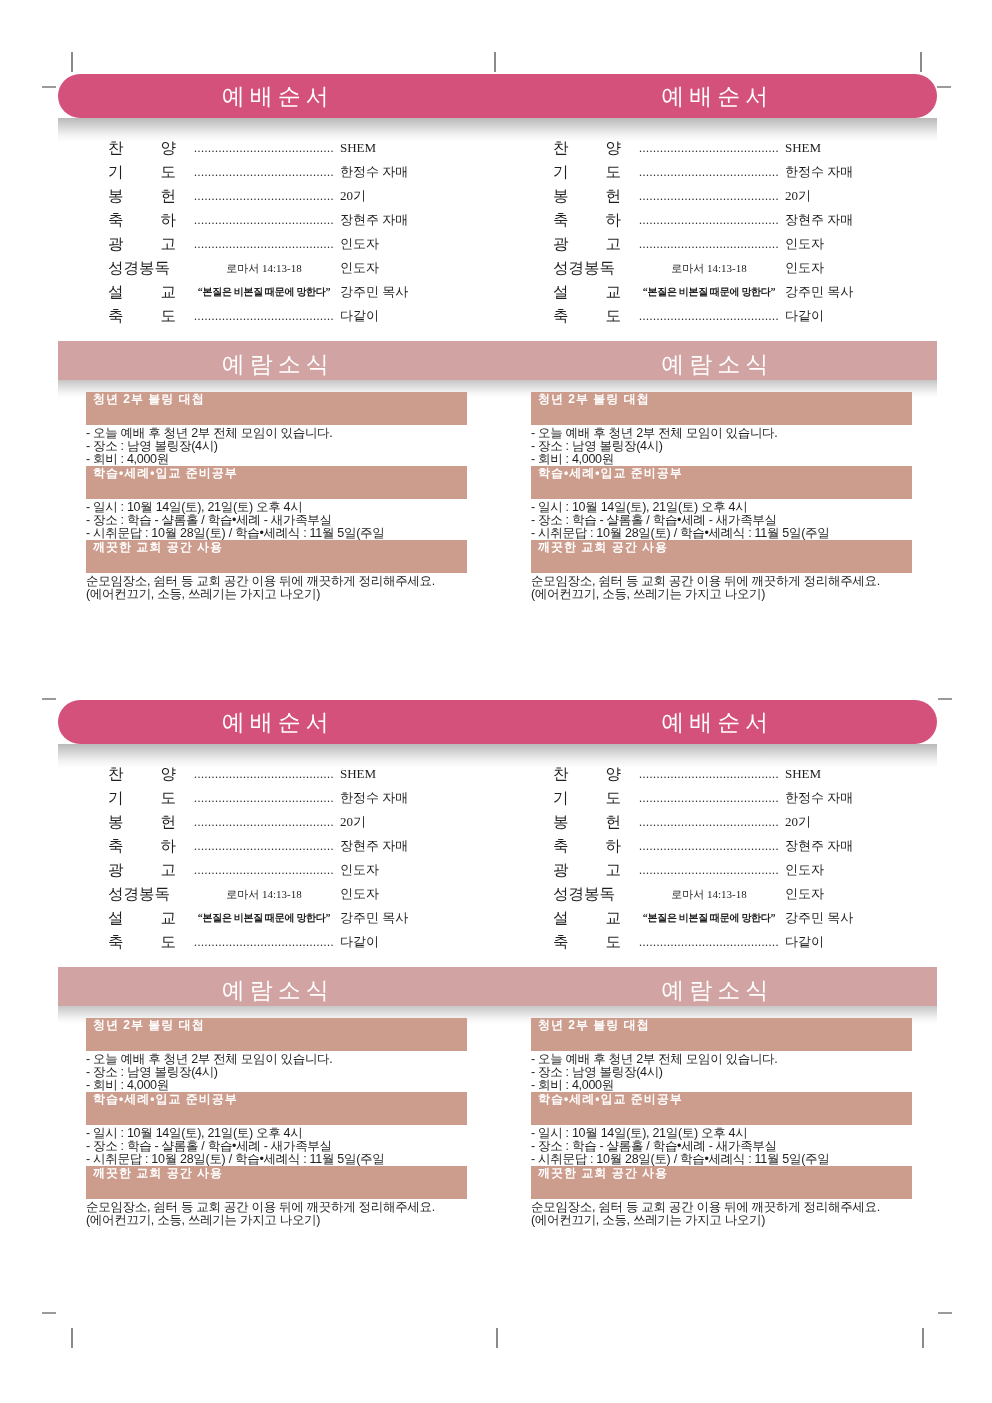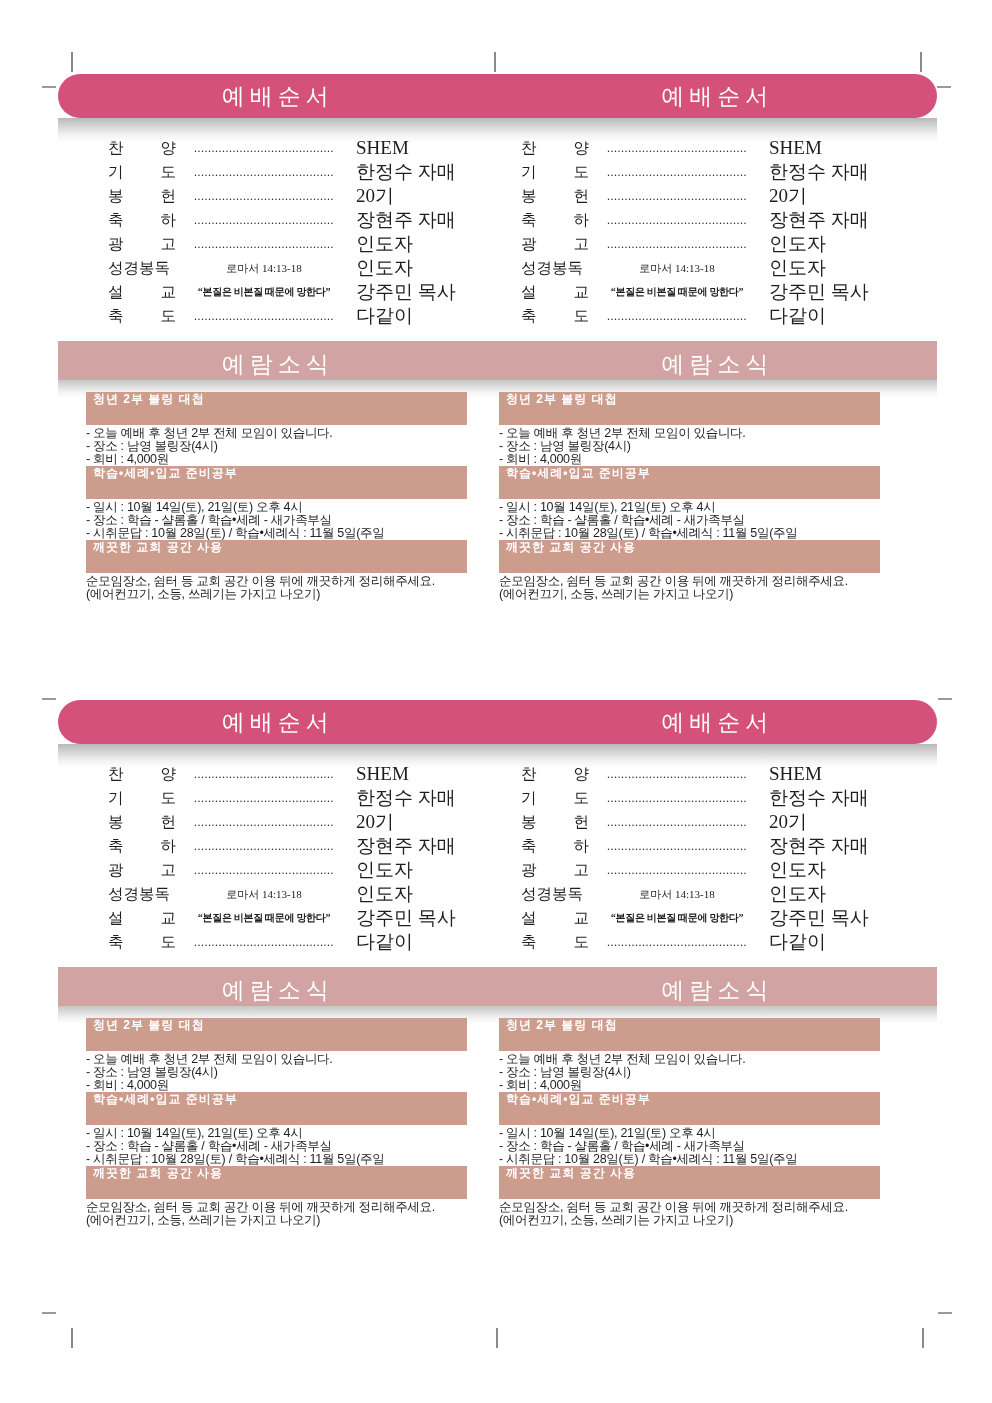"찬 양" .cols { gap: 32px -> 64px }
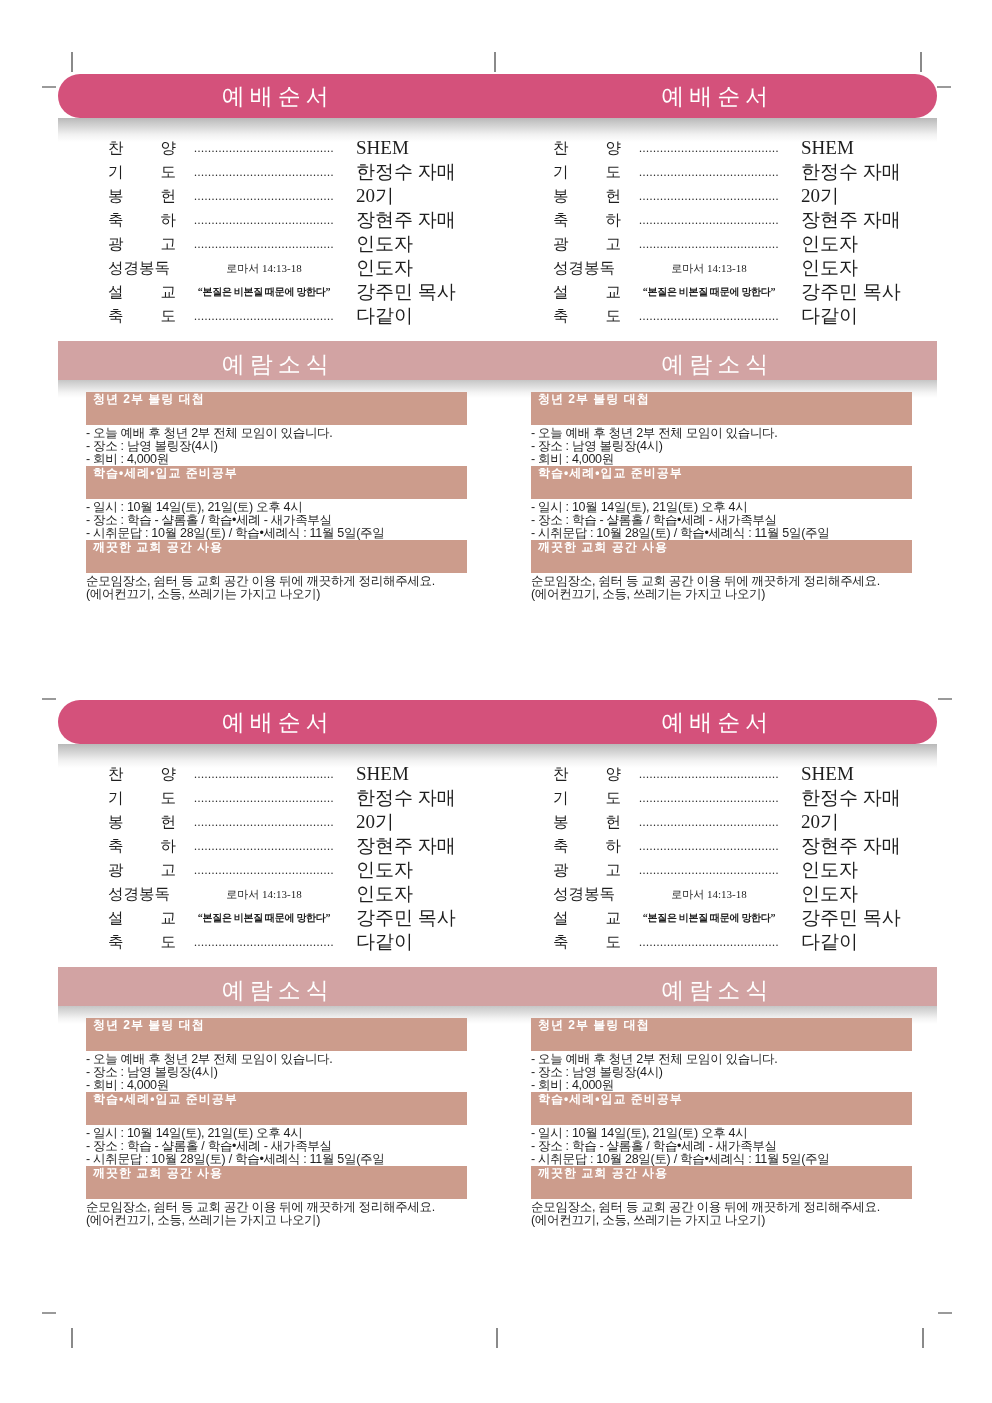"SHEM" .wval { font-size: 19px -> 13px; margin-left: 16px -> none }
